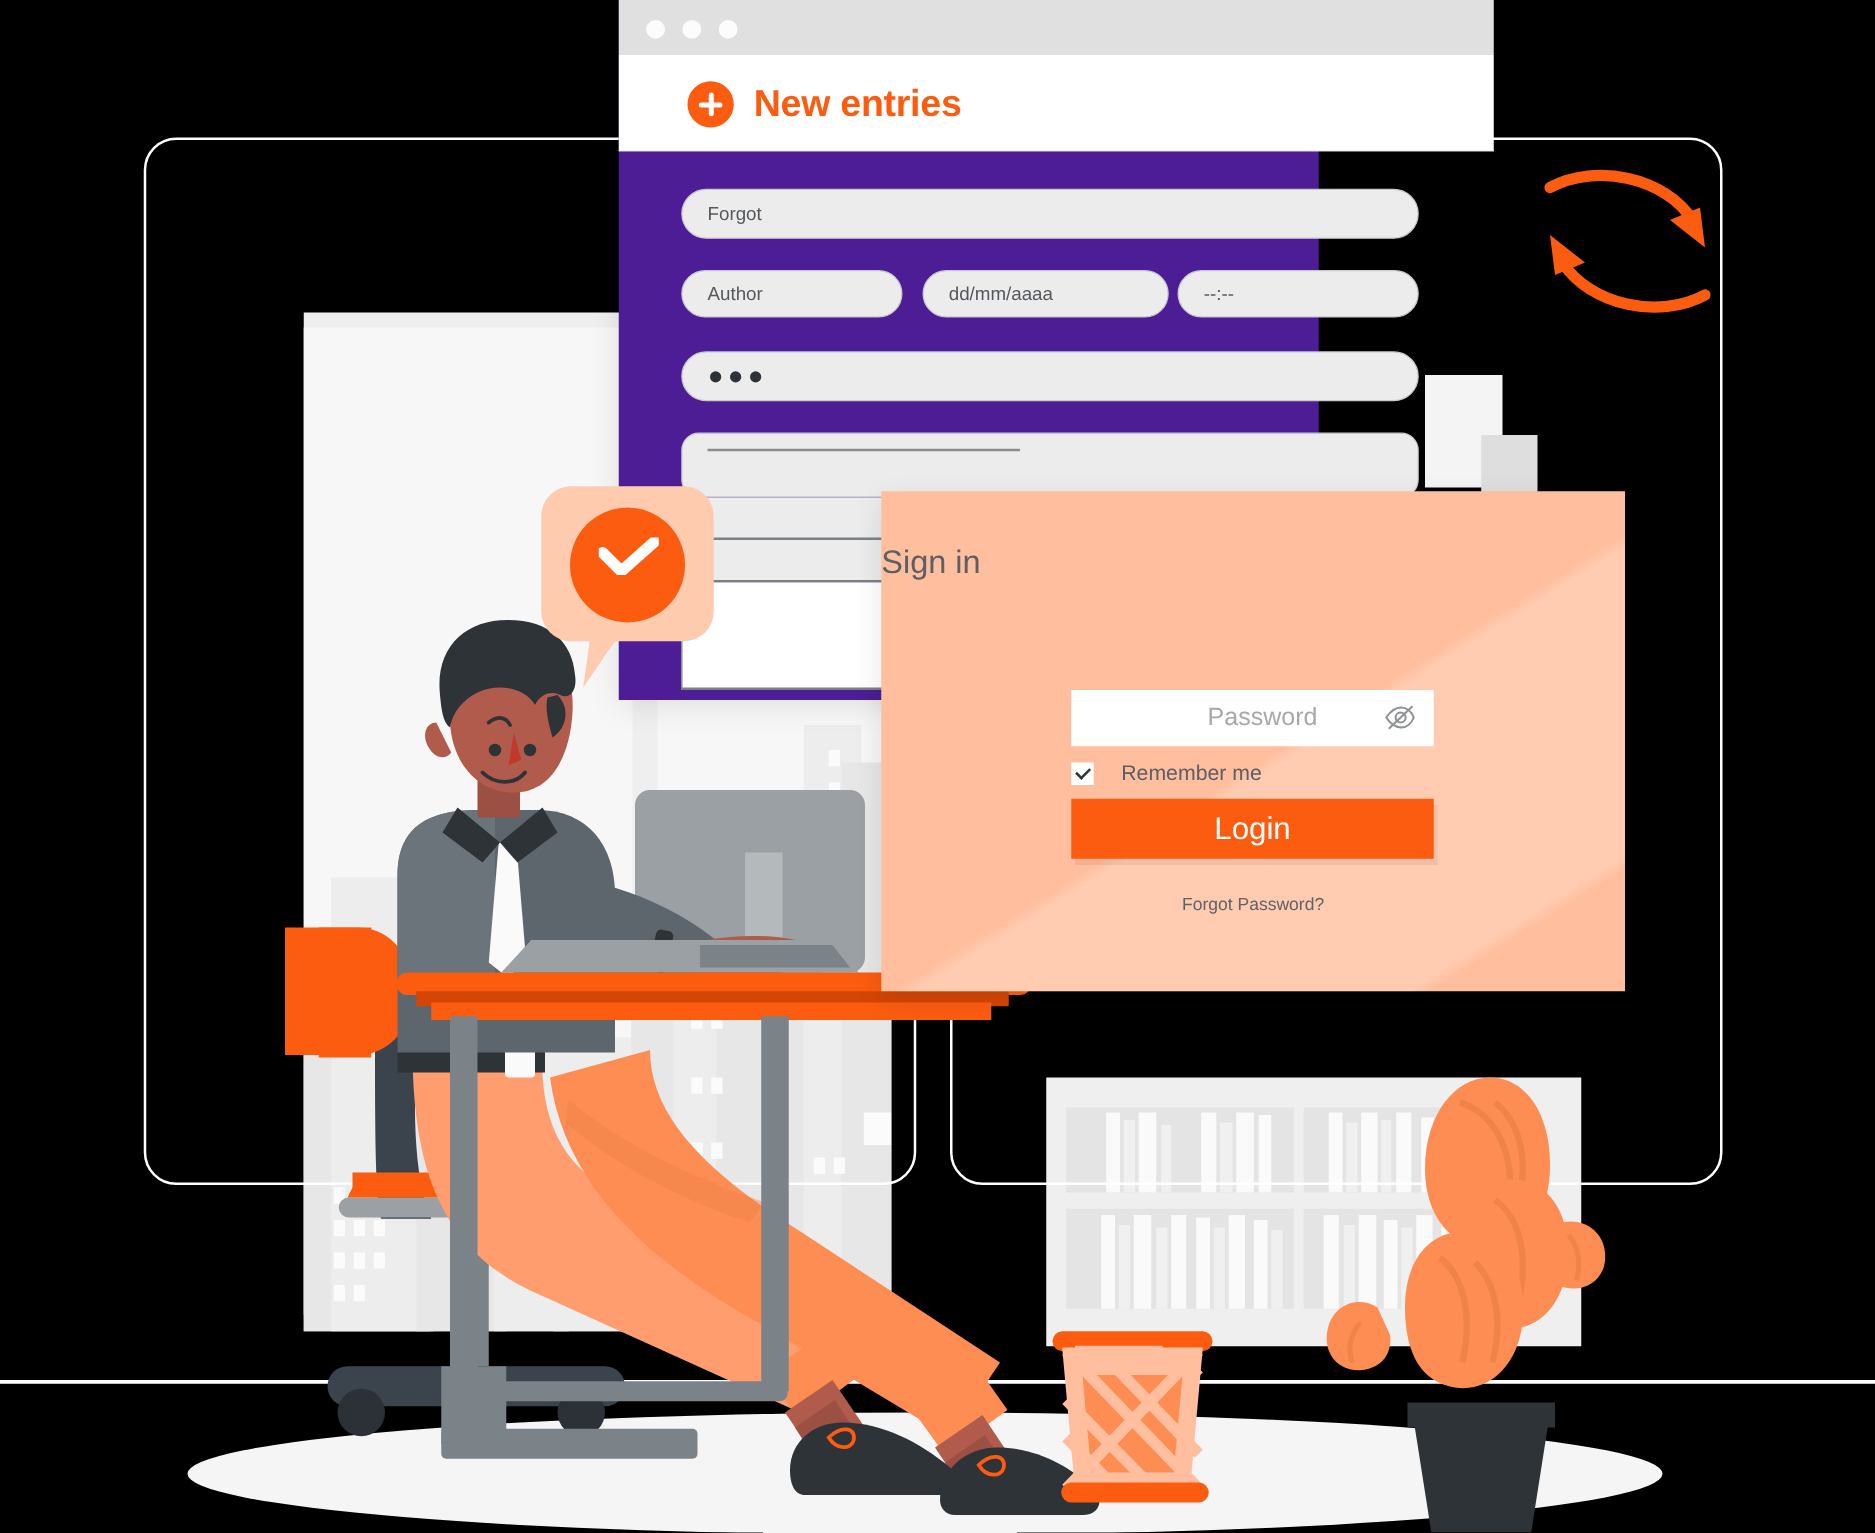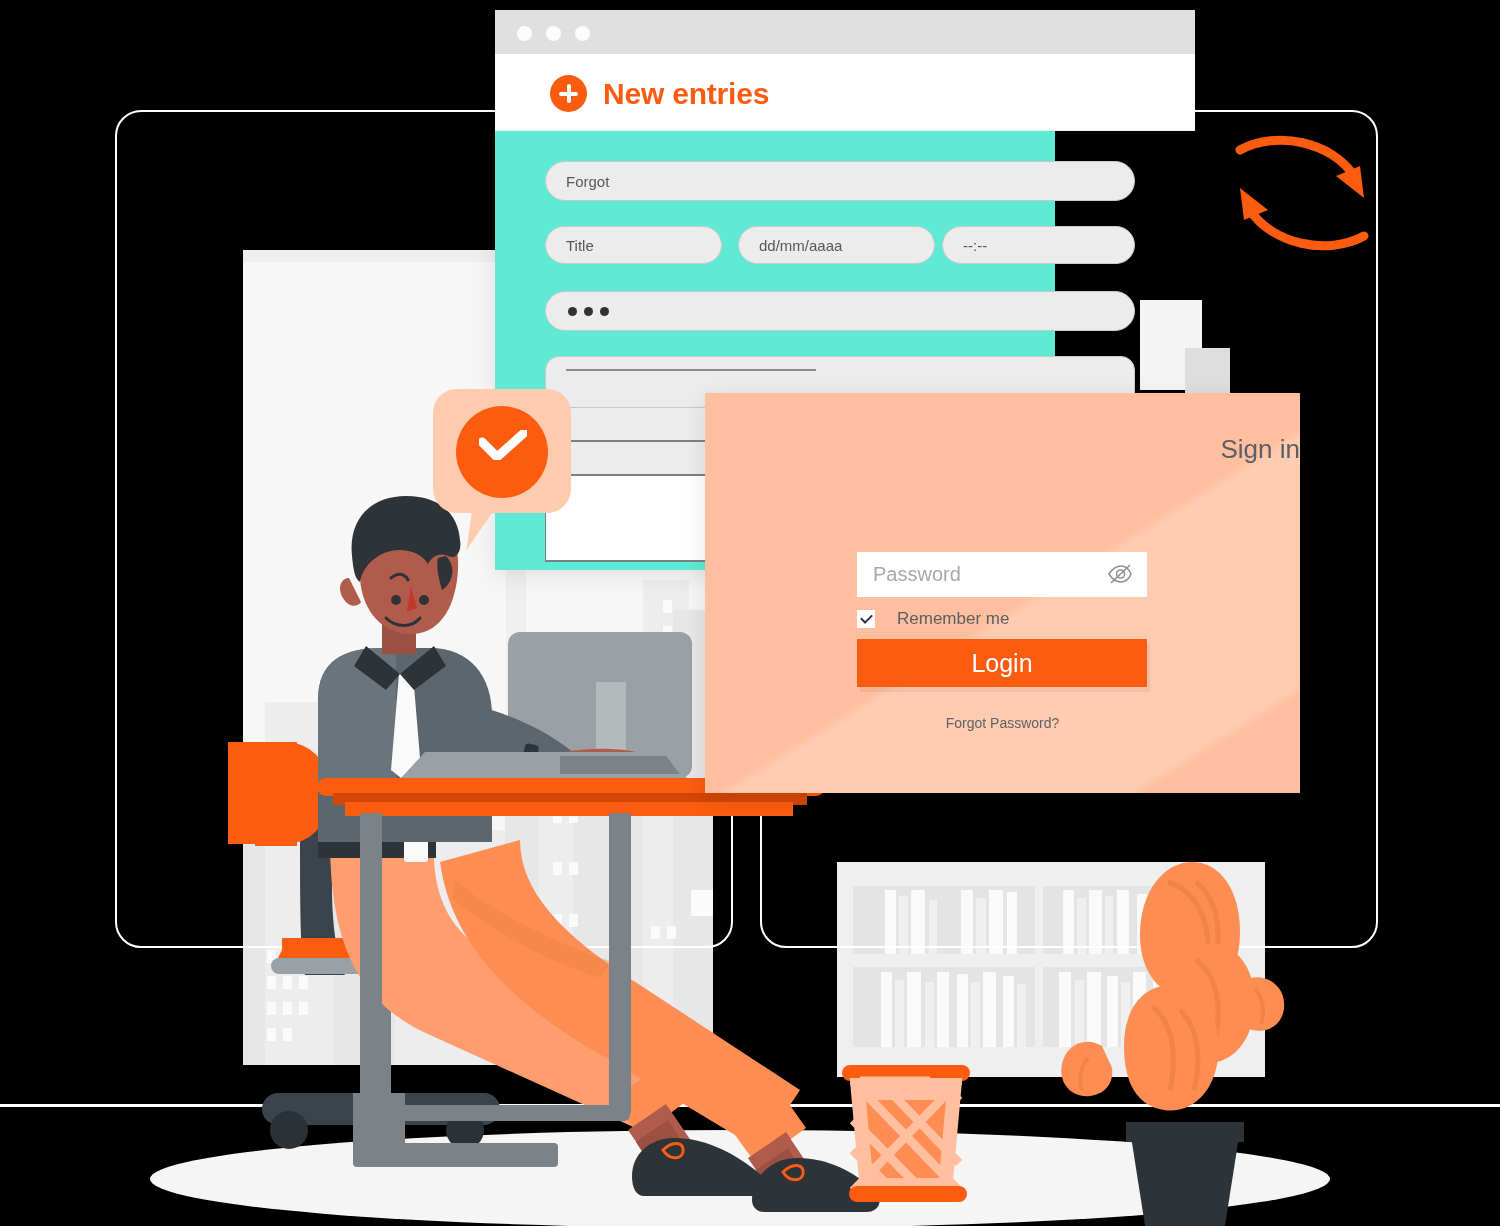"New entries" #browser { background: #5eead4 -> #4c1d95; margin-top: 10px -> none }
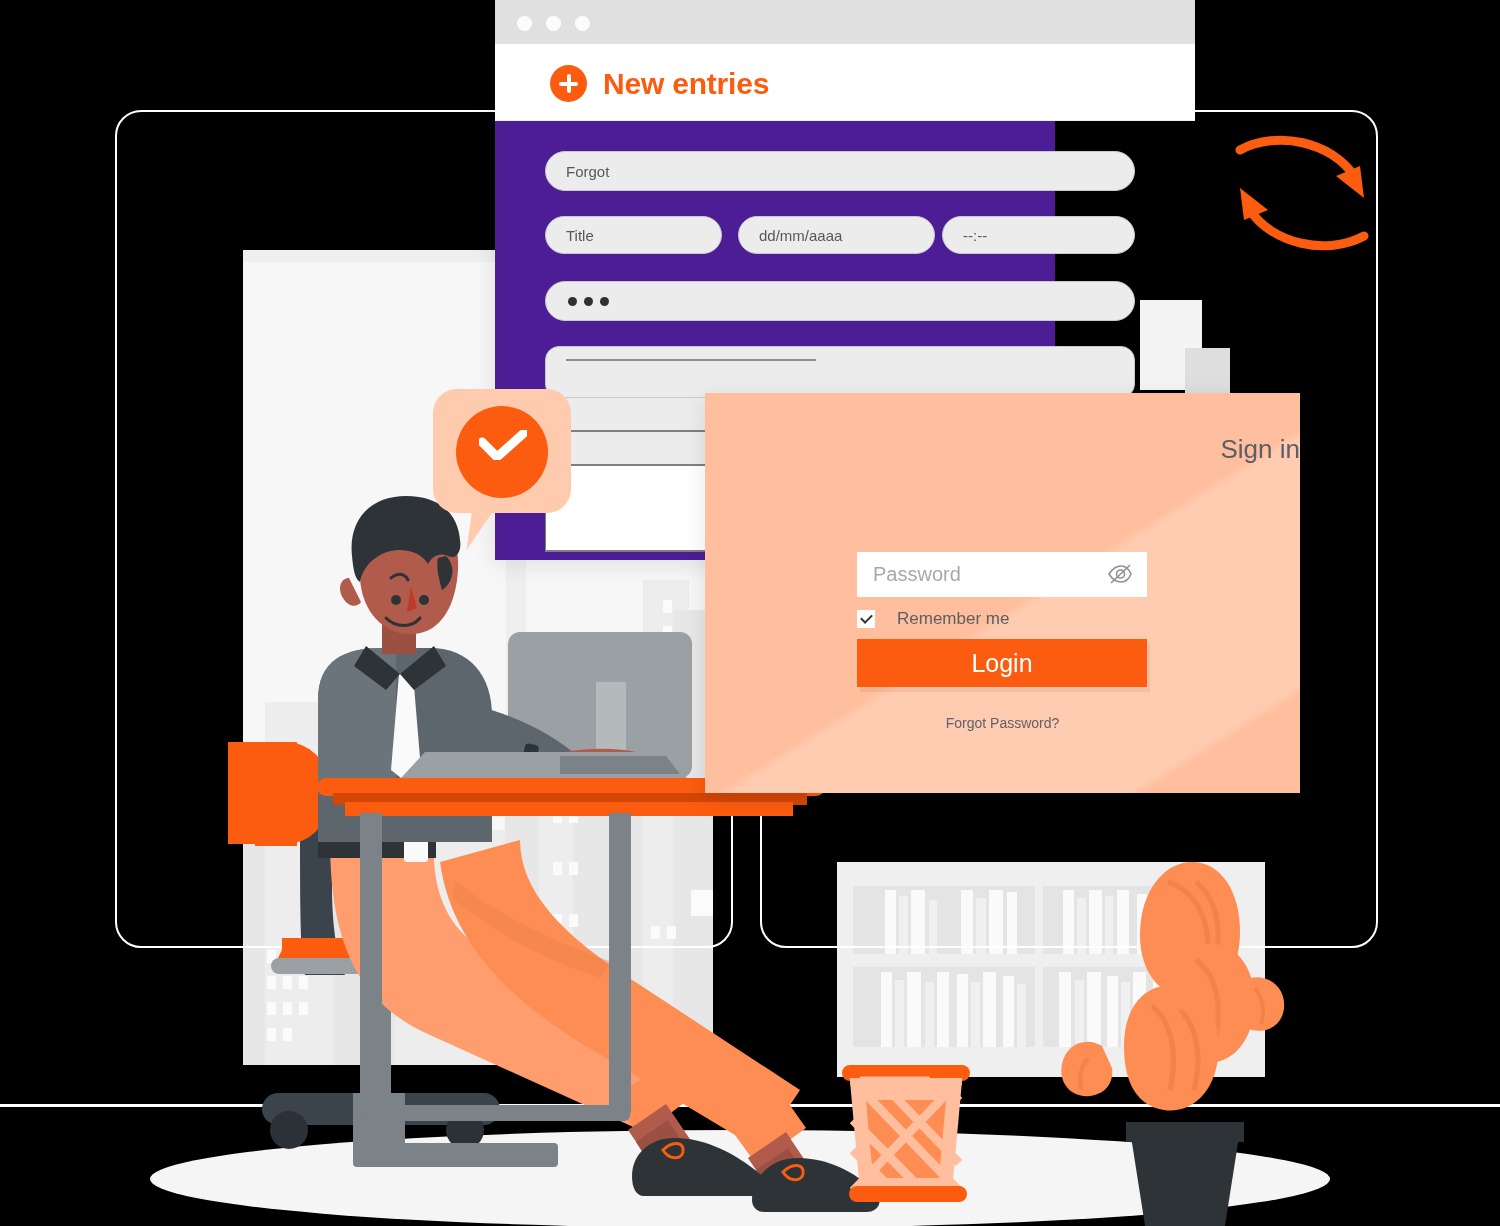"Title" span { text: Title -> Author }
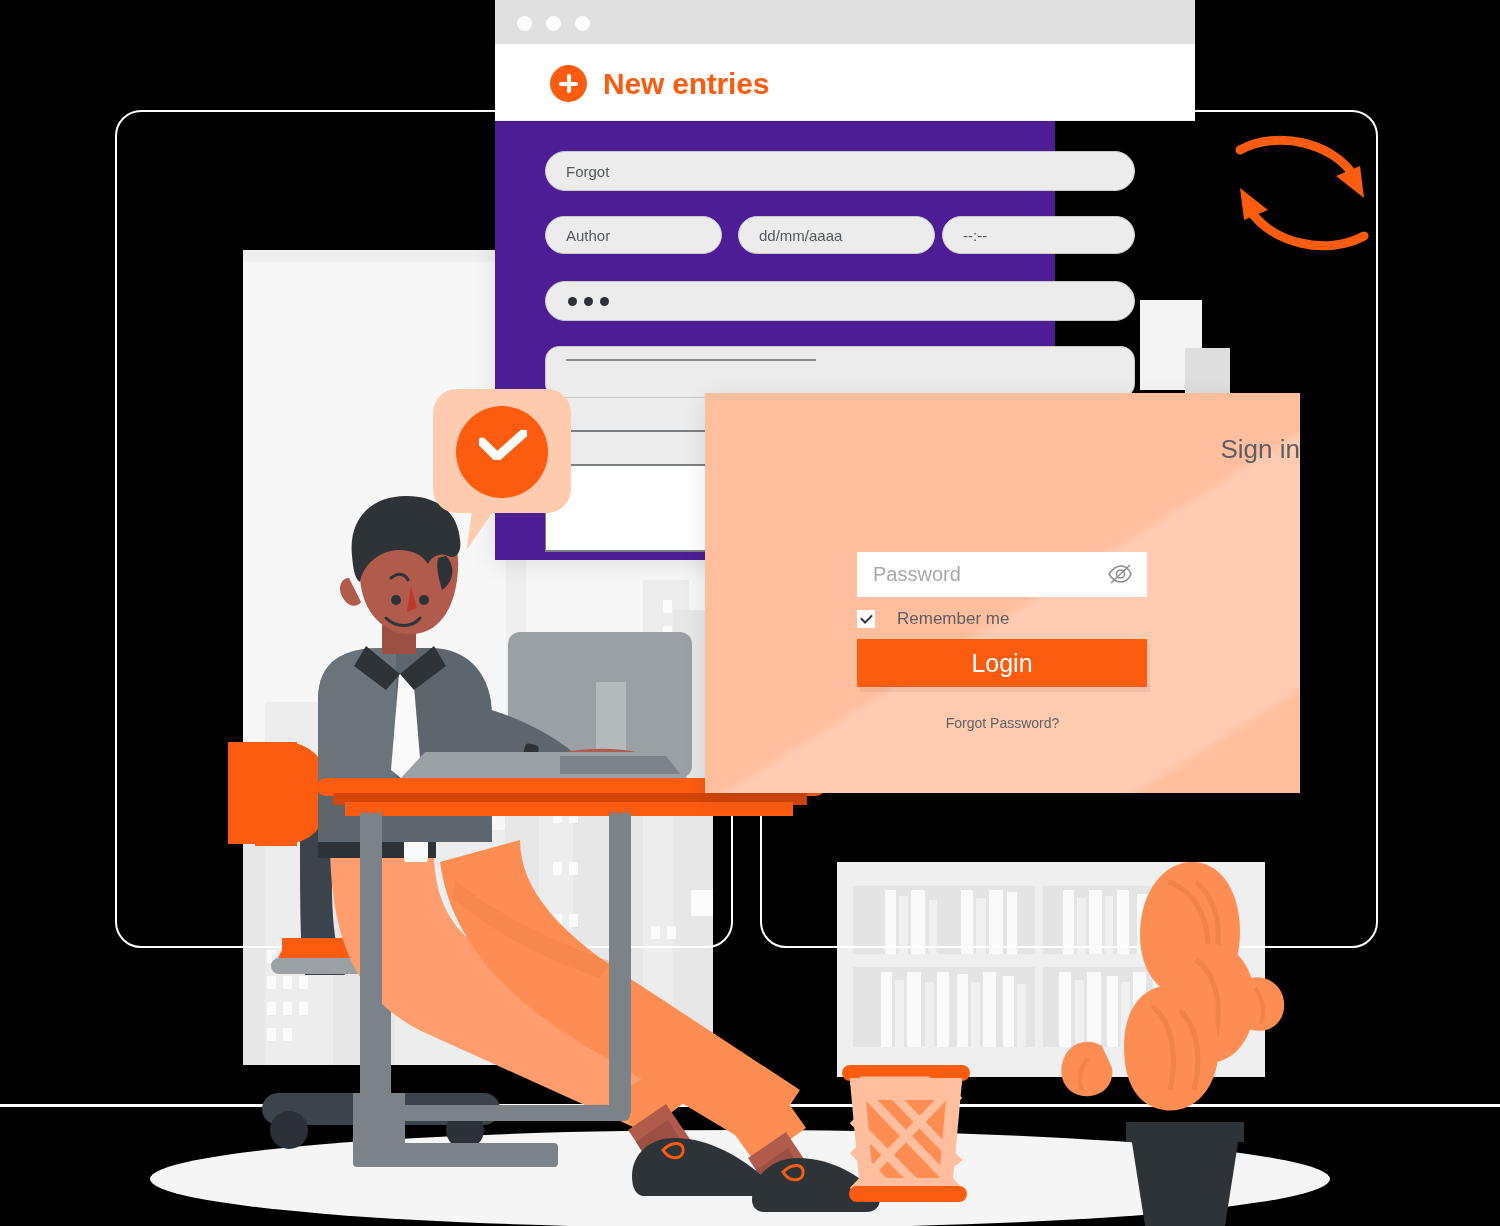"Sign in" #signin-title { text-align: right -> left }
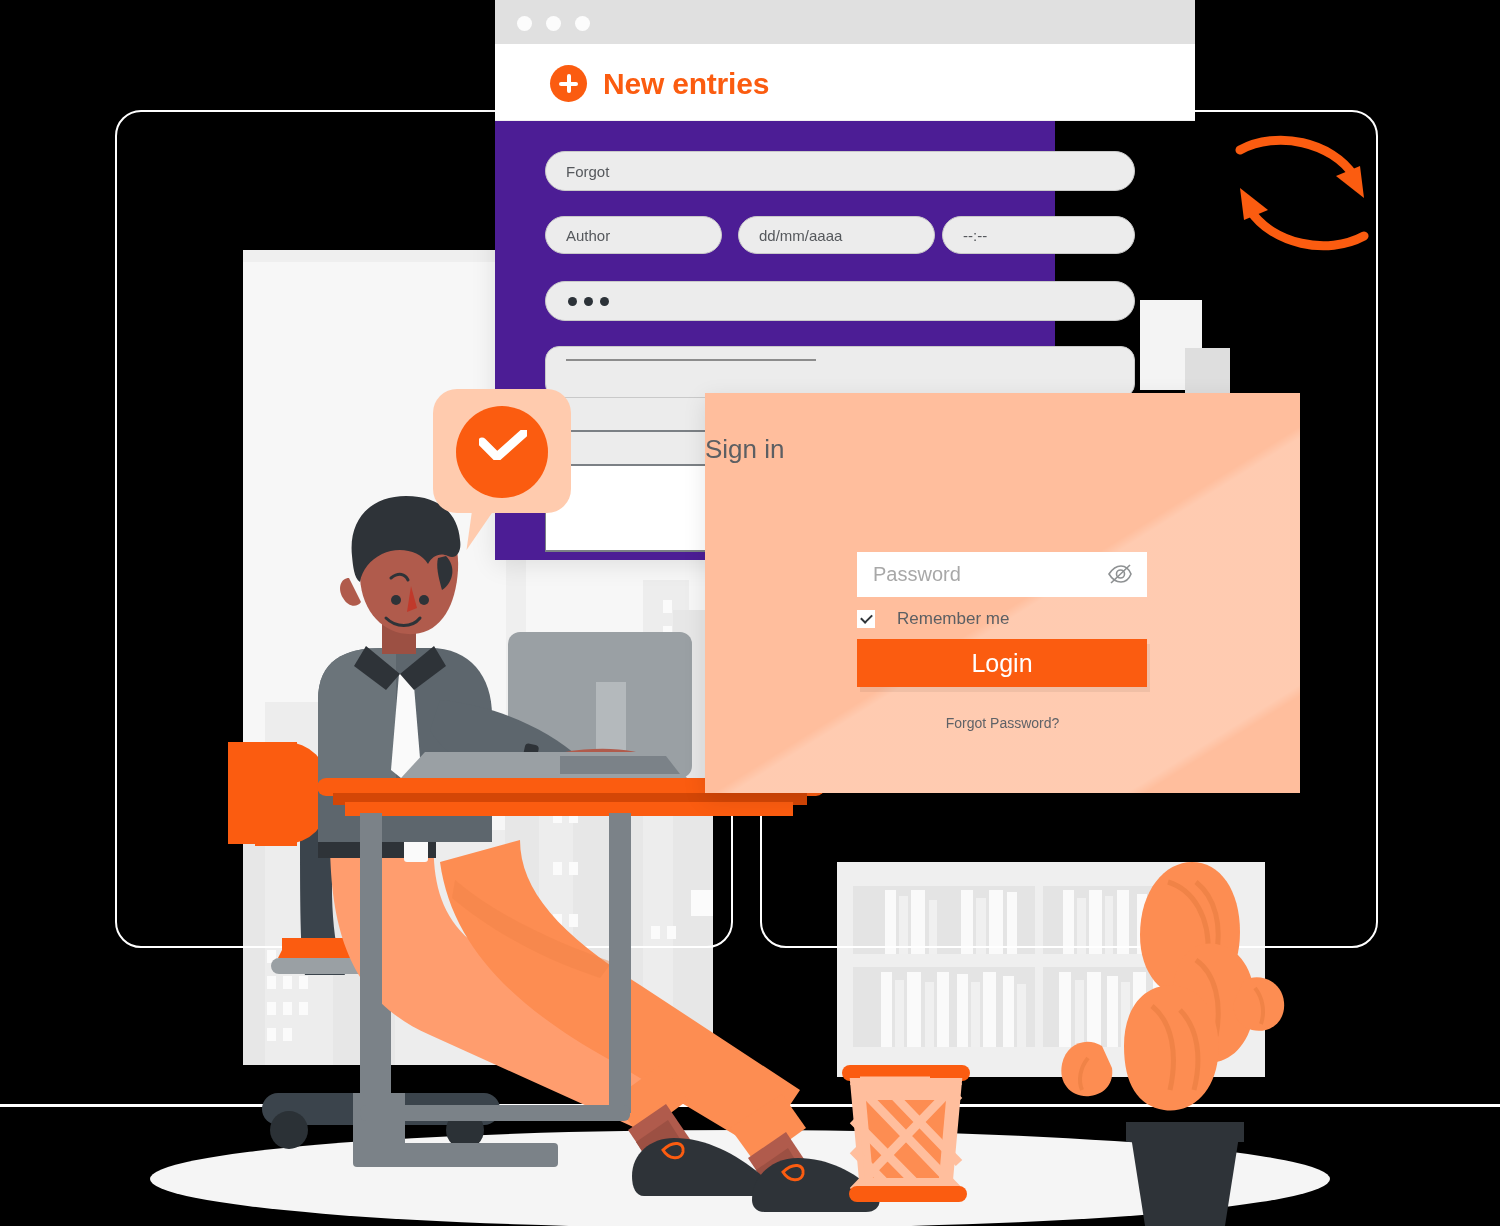"Password" #s-pass { justify-content: none -> center }
